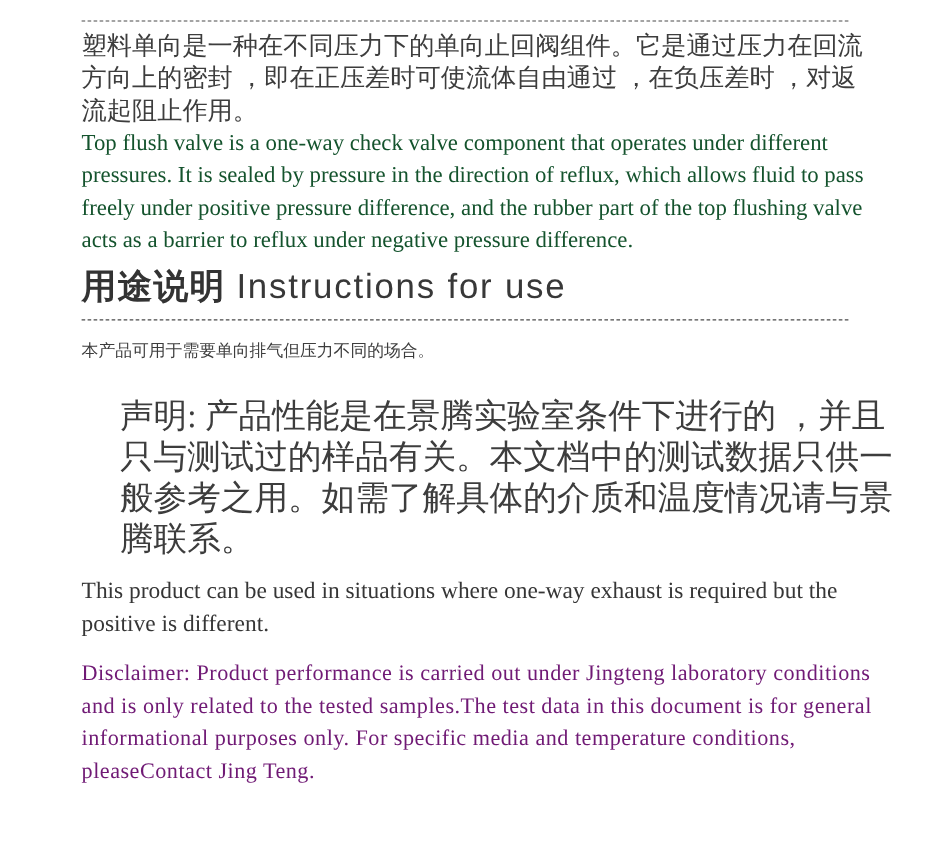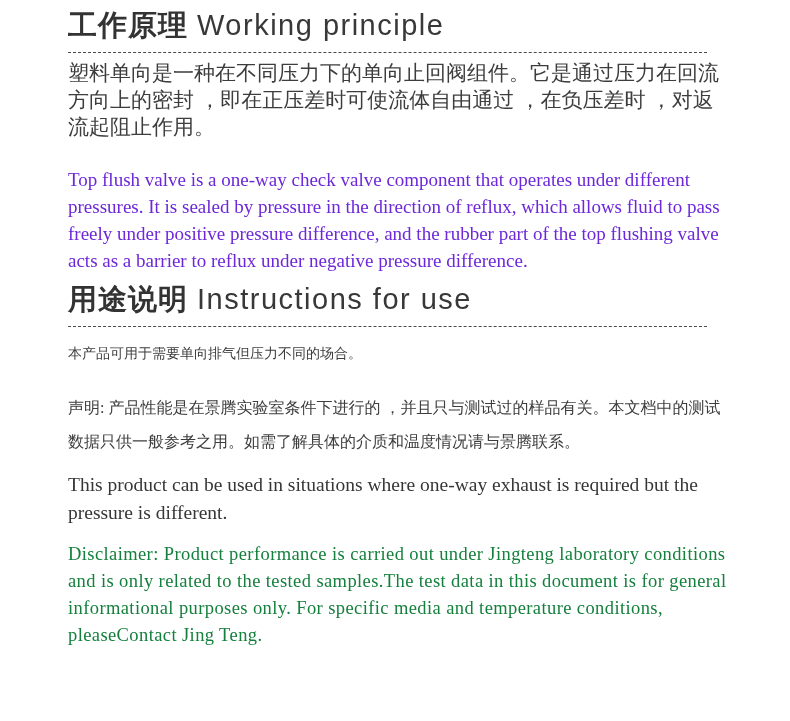"工作原理 Working principle" h1.section-heading { html: <h1><span>工作原理</span><span>Working principle</span></h1> -> none }
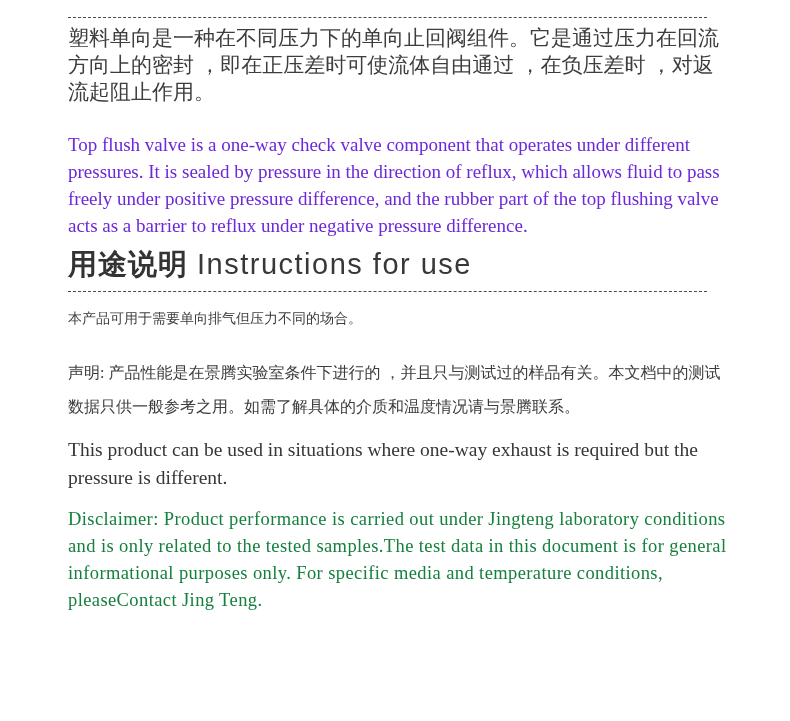"Top flush valve is a" .para-en-main { color: #6d28d9 -> #14532d; margin-top: 25px -> none }
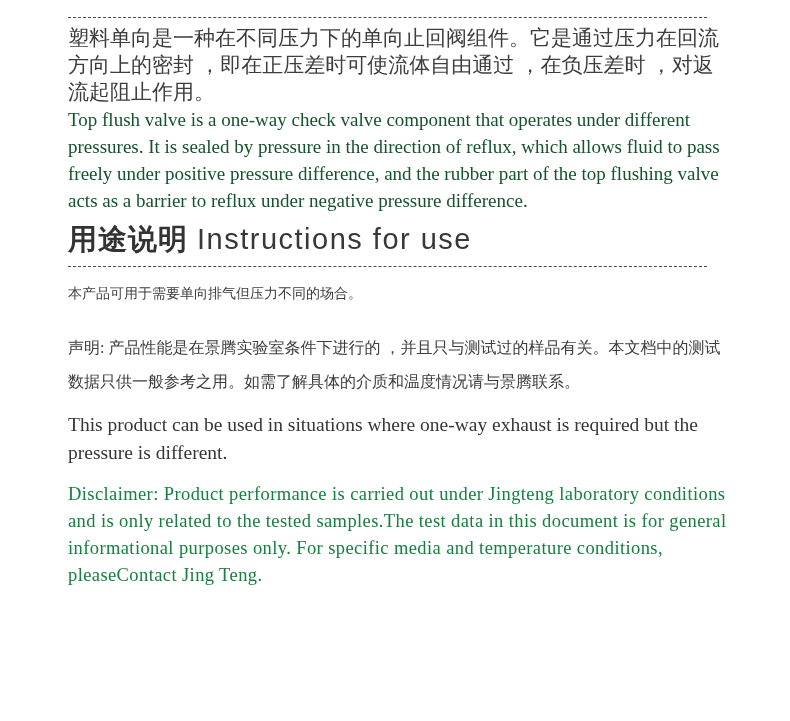"声明: 产品性能是在景腾实验室条件下进行的" .para-zh-disclaimer { font-size: 16px -> 28px; margin-left: none -> 32px }
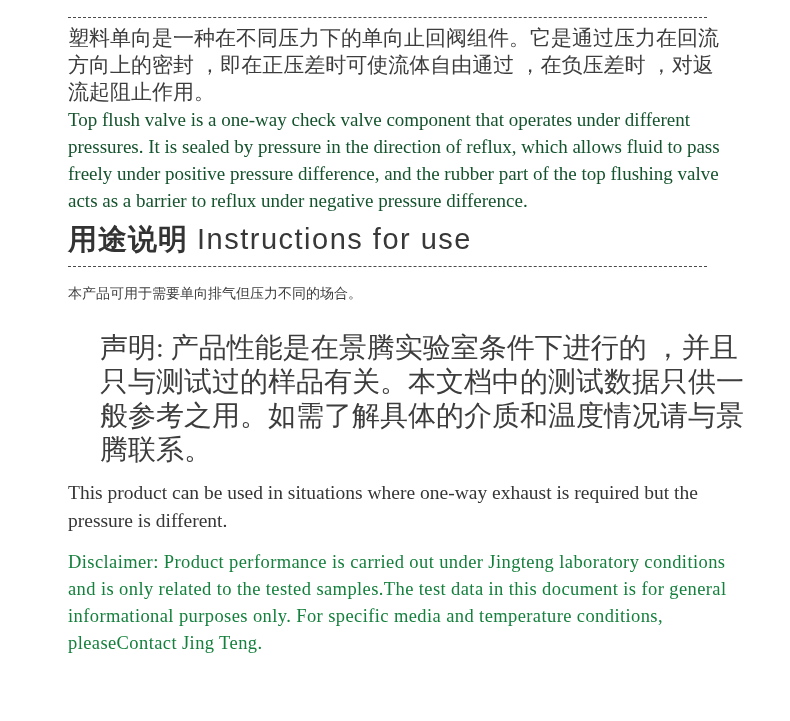"This product can be used" p.para-en-usage { text: pressure -> positive }
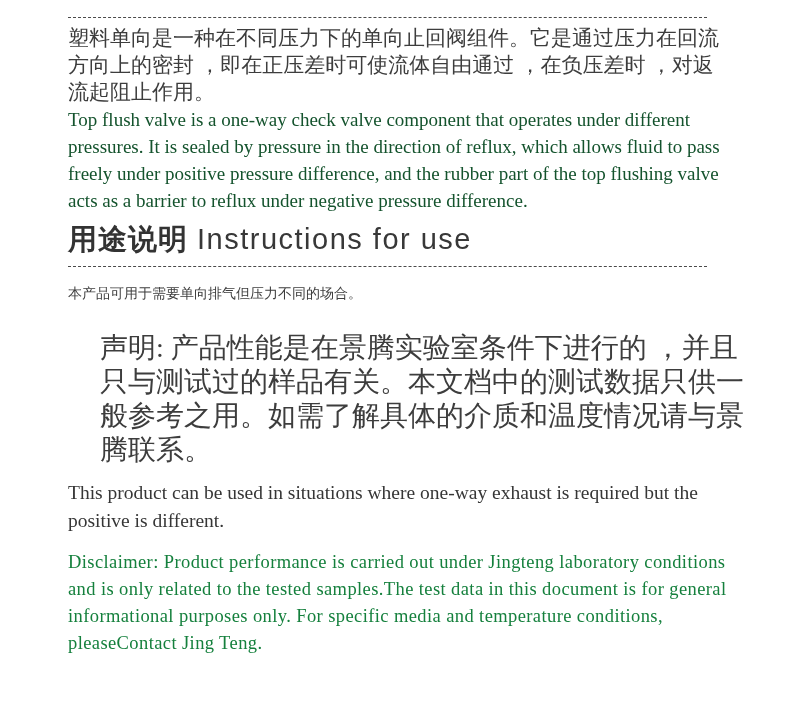"Disclaimer: Product performance is" .para-en-disclaimer { color: #15803d -> #701a75 }
